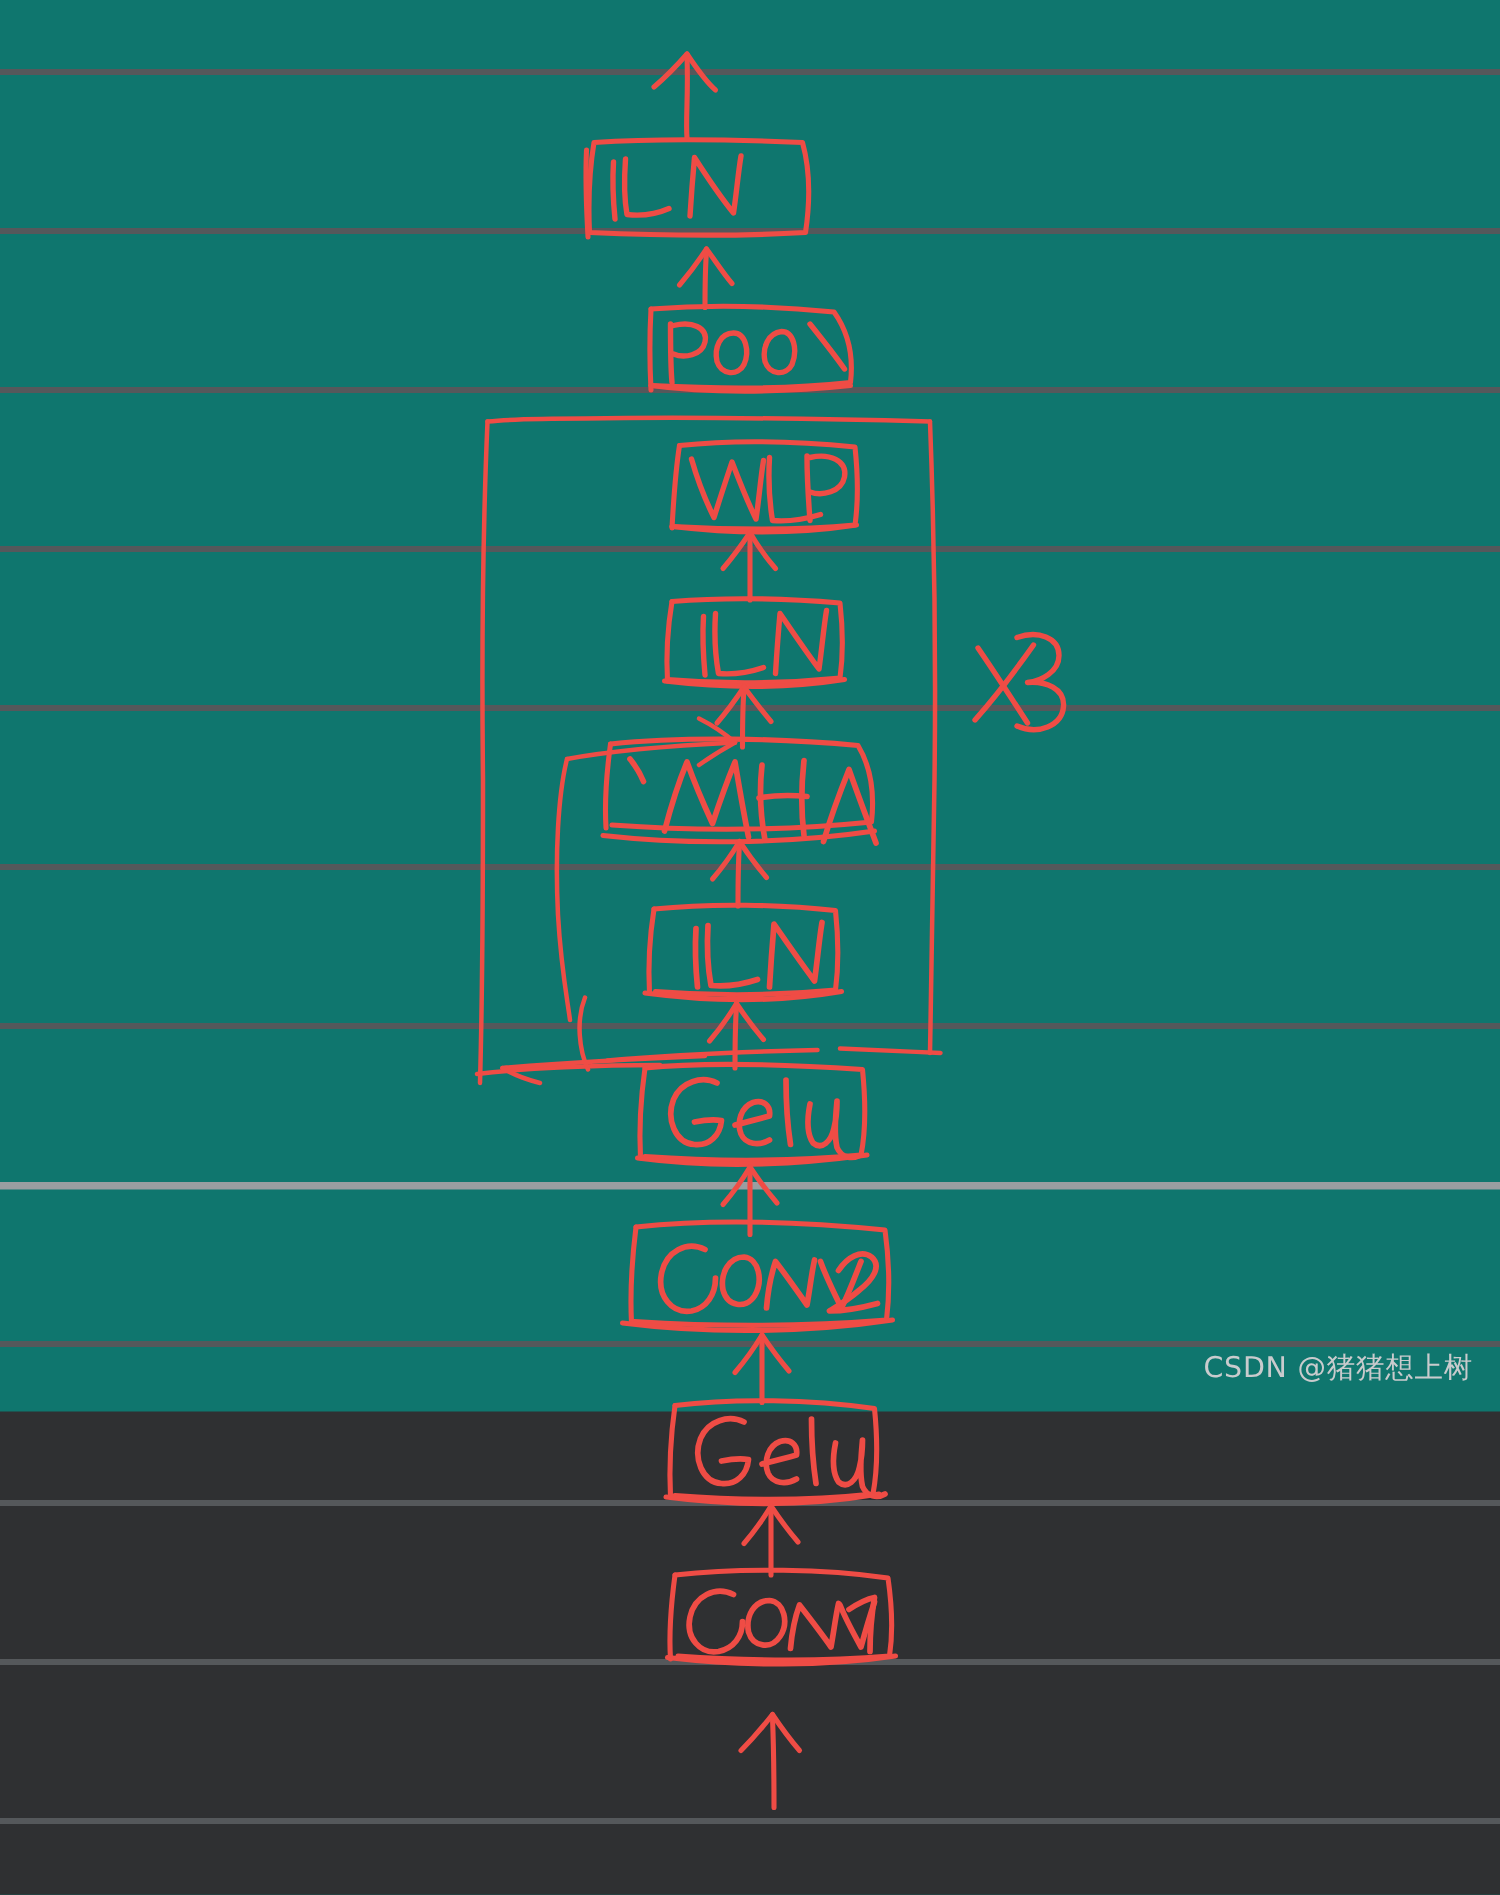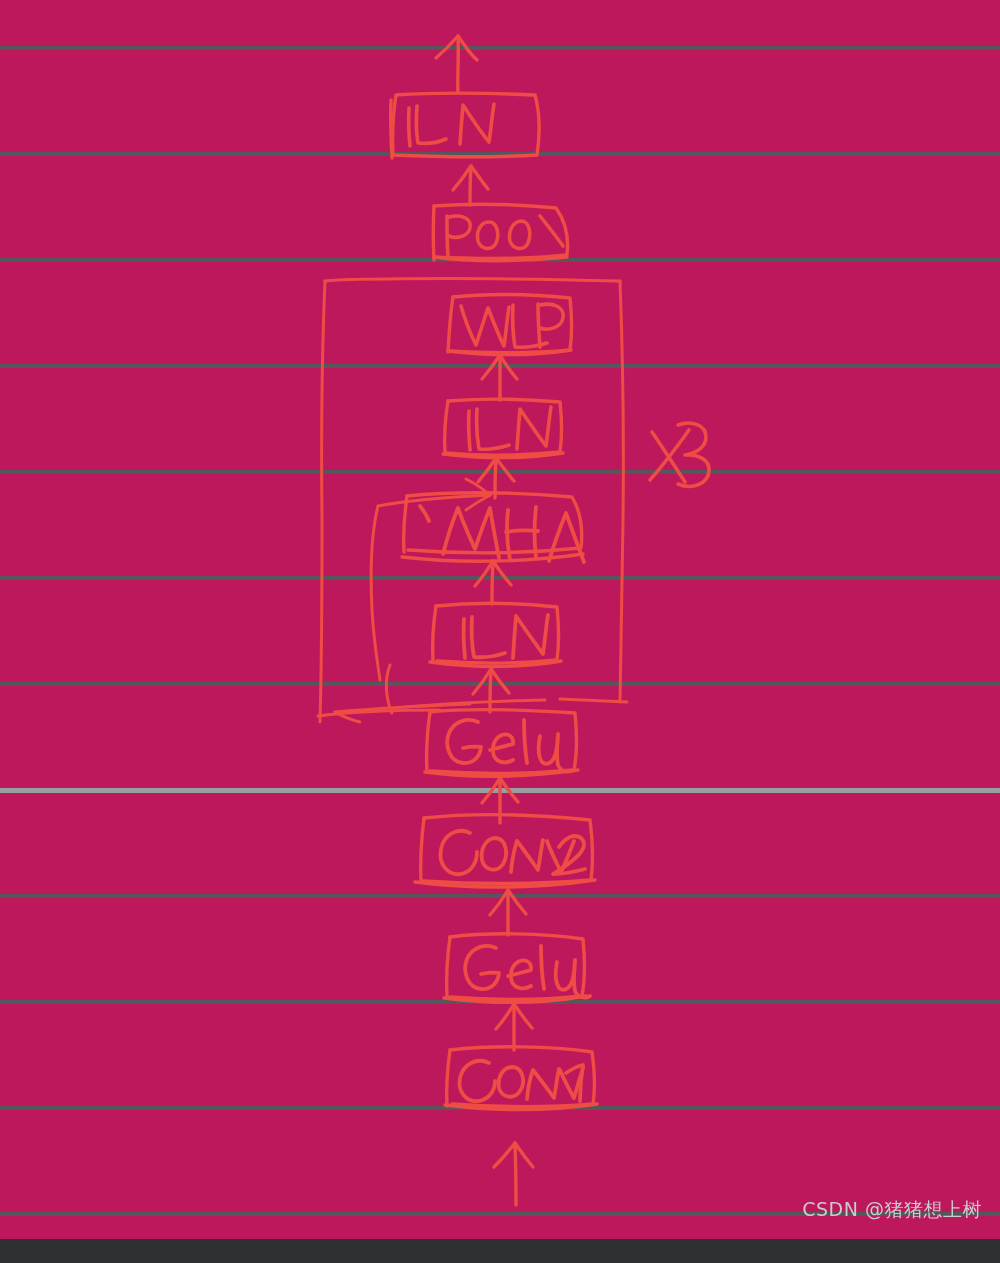"CSDN @猪猪想上树" #canvas-root { background: #be185d -> #0f766e; height: 1239px -> 941px }
